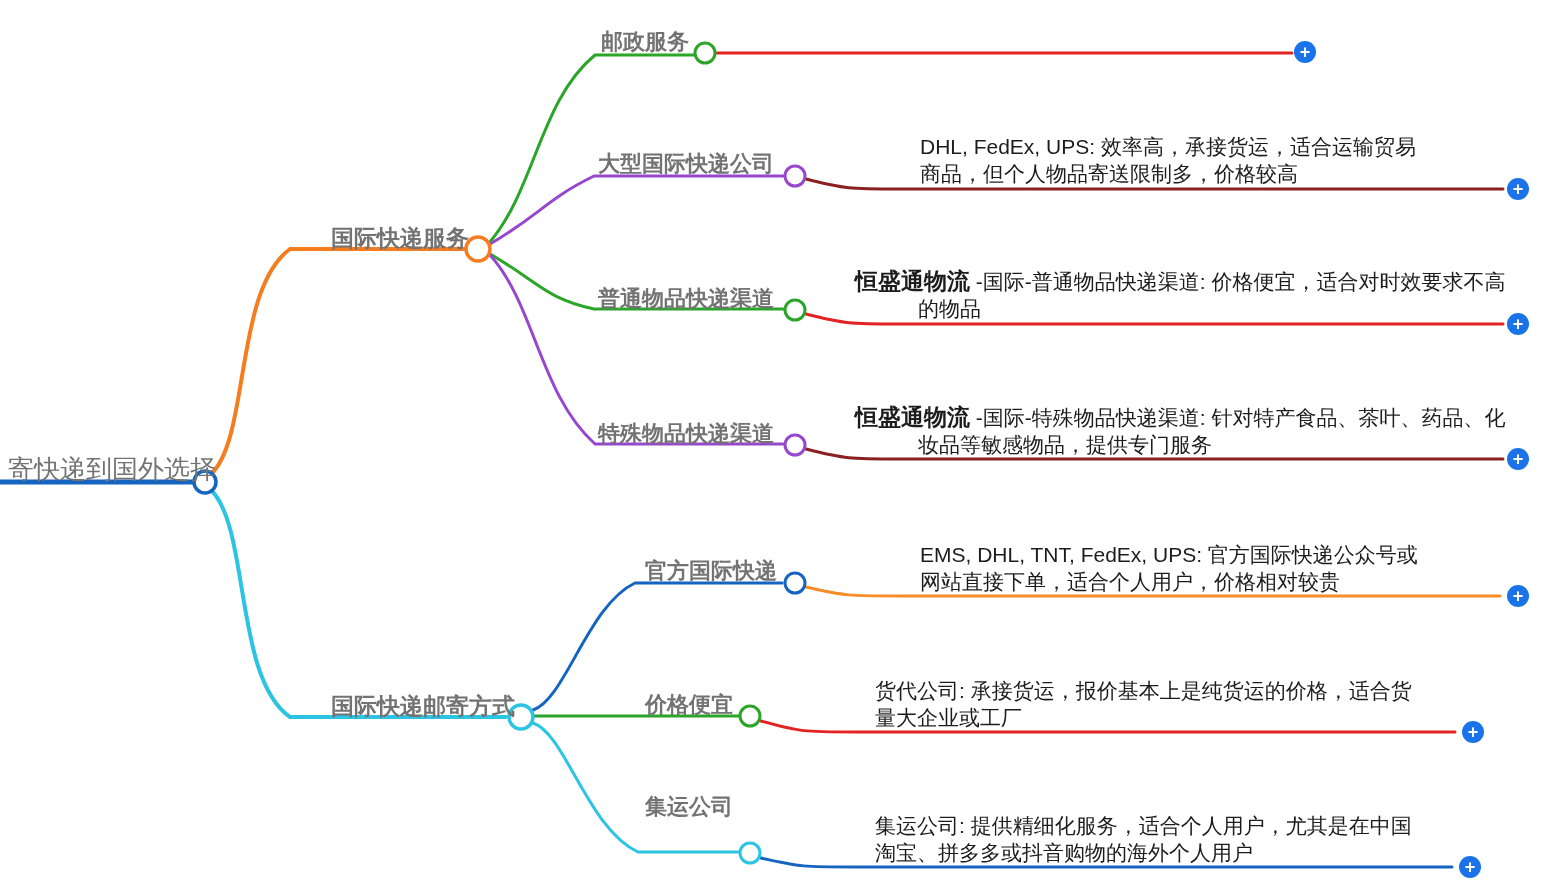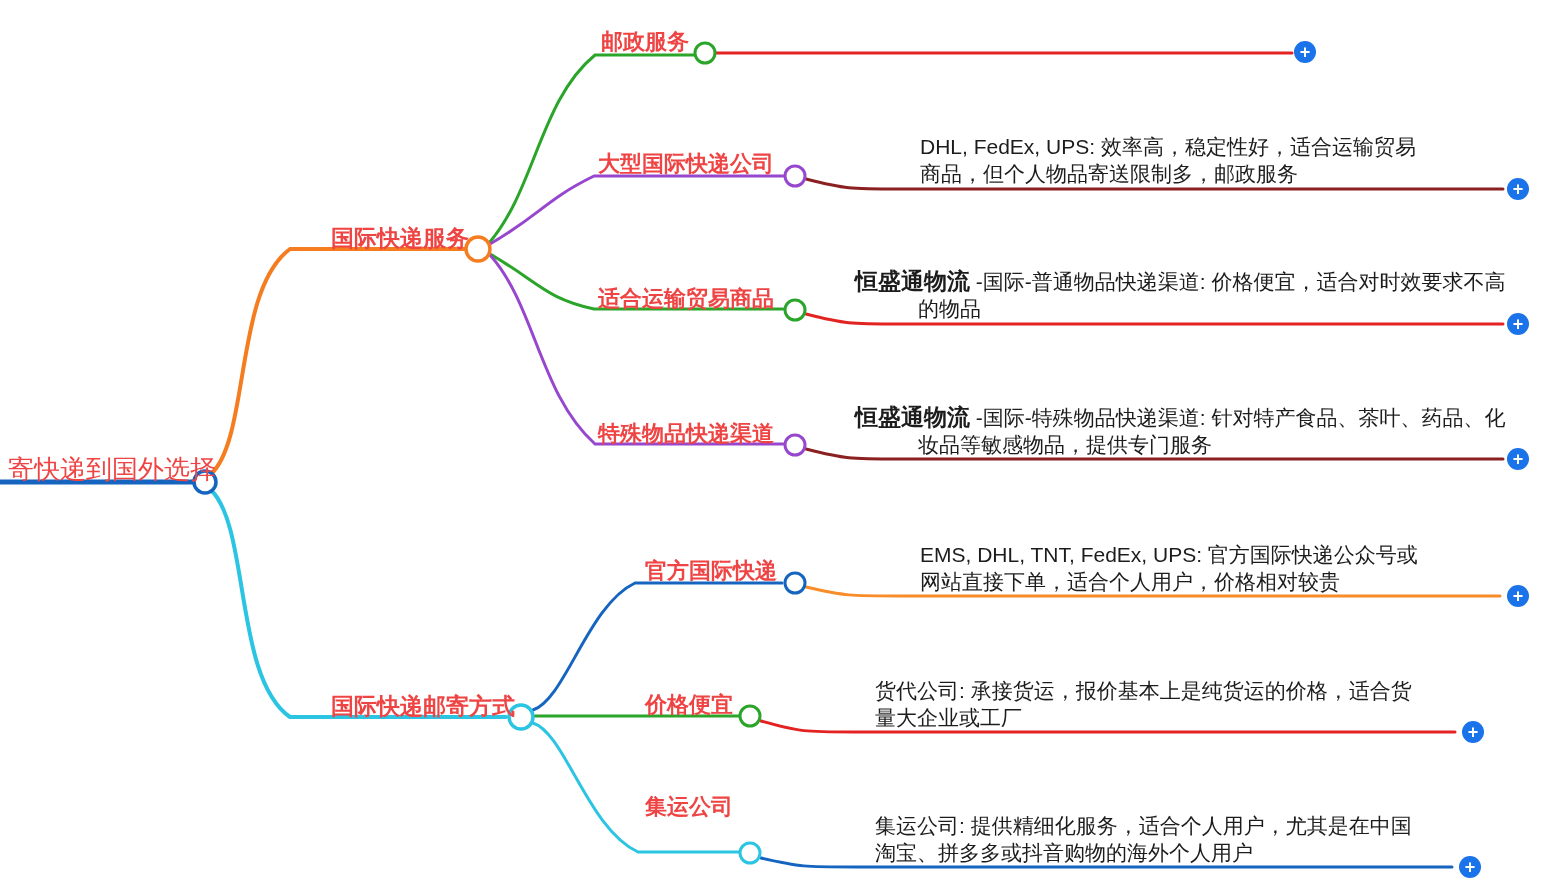"邮政服务" .lbl { color: #ef4444 -> #737373 }
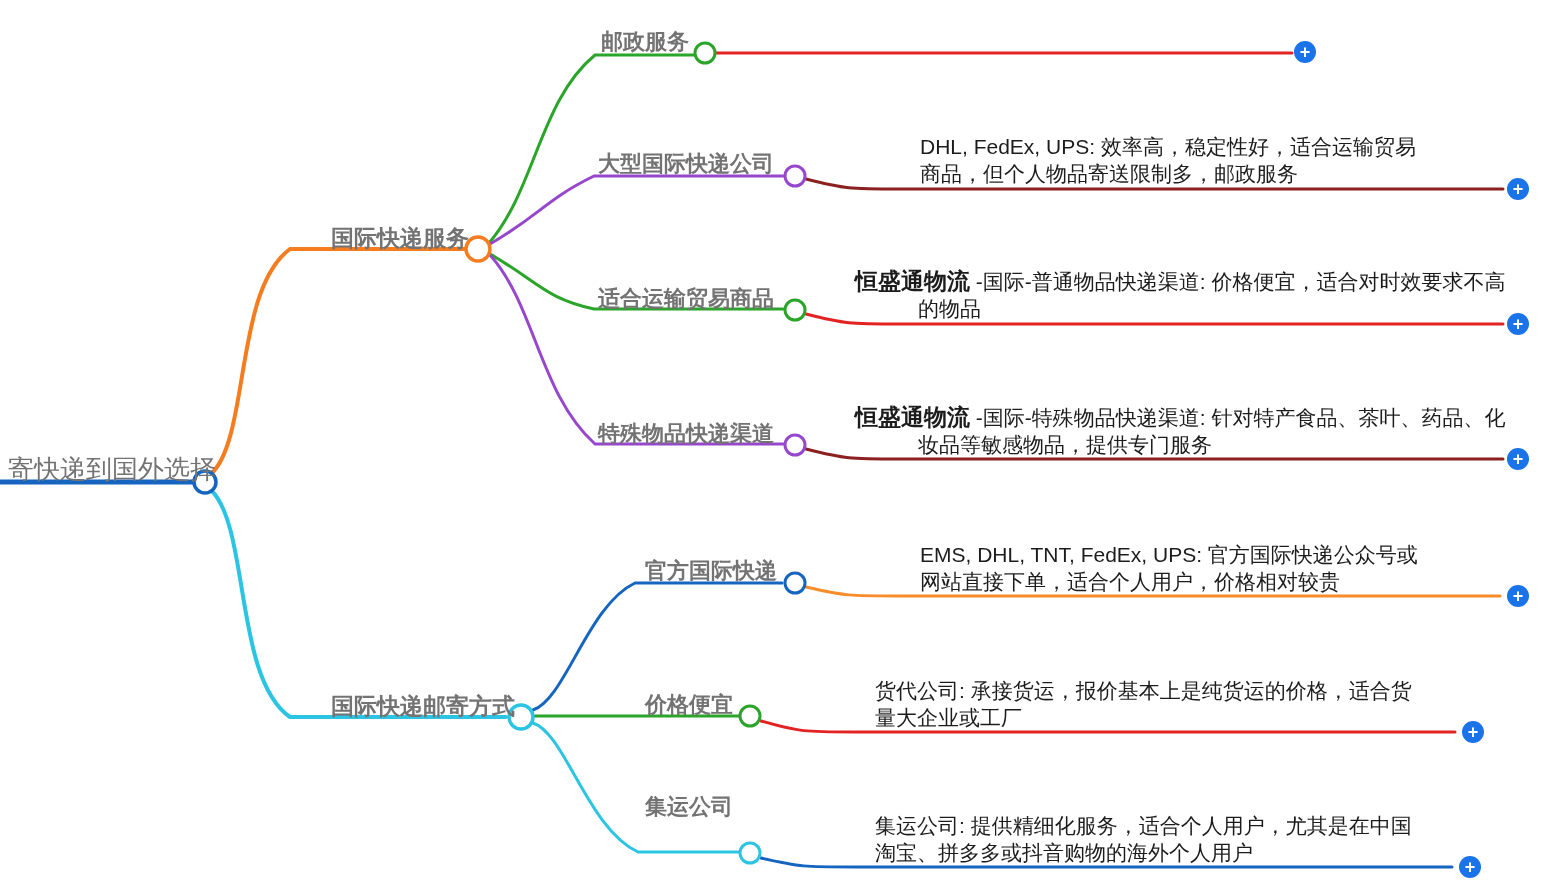"DHL, FedEx, UPS:" div.leaf { text: 稳定性好，适合运输贸易商品，但个人物品寄送限制多，邮政服务 -> 承接货运，适合运输贸易商品，但个人物品寄送限制多，价格较高 }
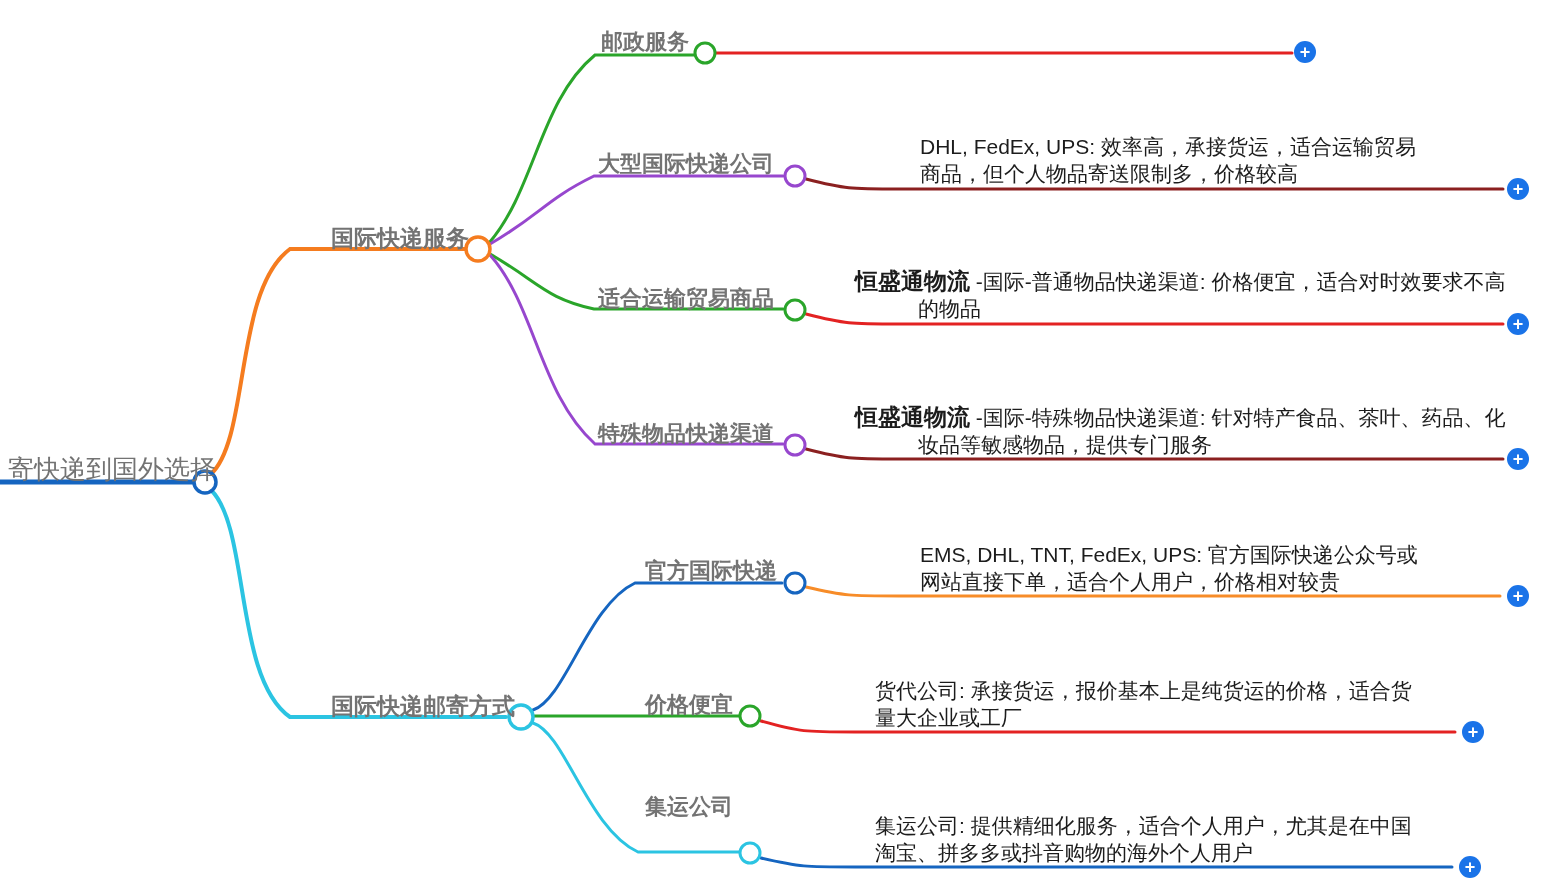"适合运输贸易商品" div.lbl { text: 适合运输贸易商品 -> 普通物品快递渠道 }
